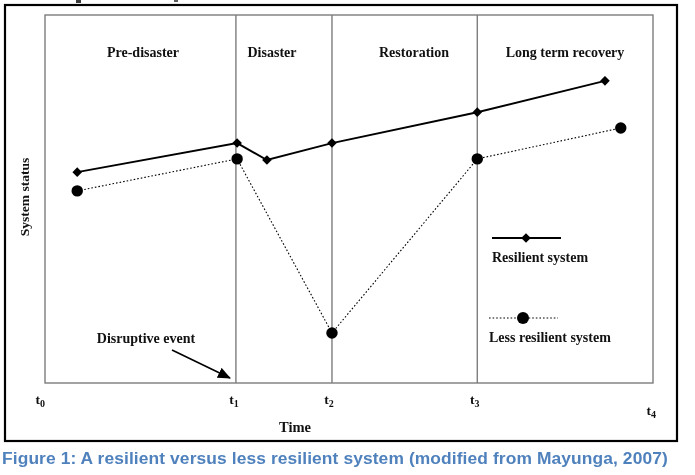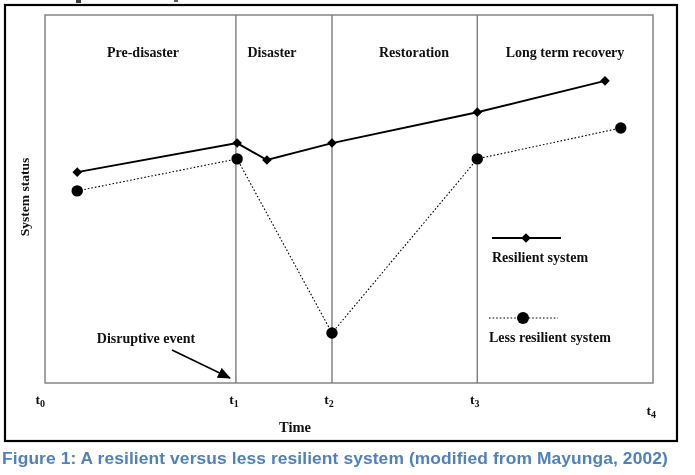"Figure 1: A resilient versus" div.caption { text: 2002 -> 2007 }
